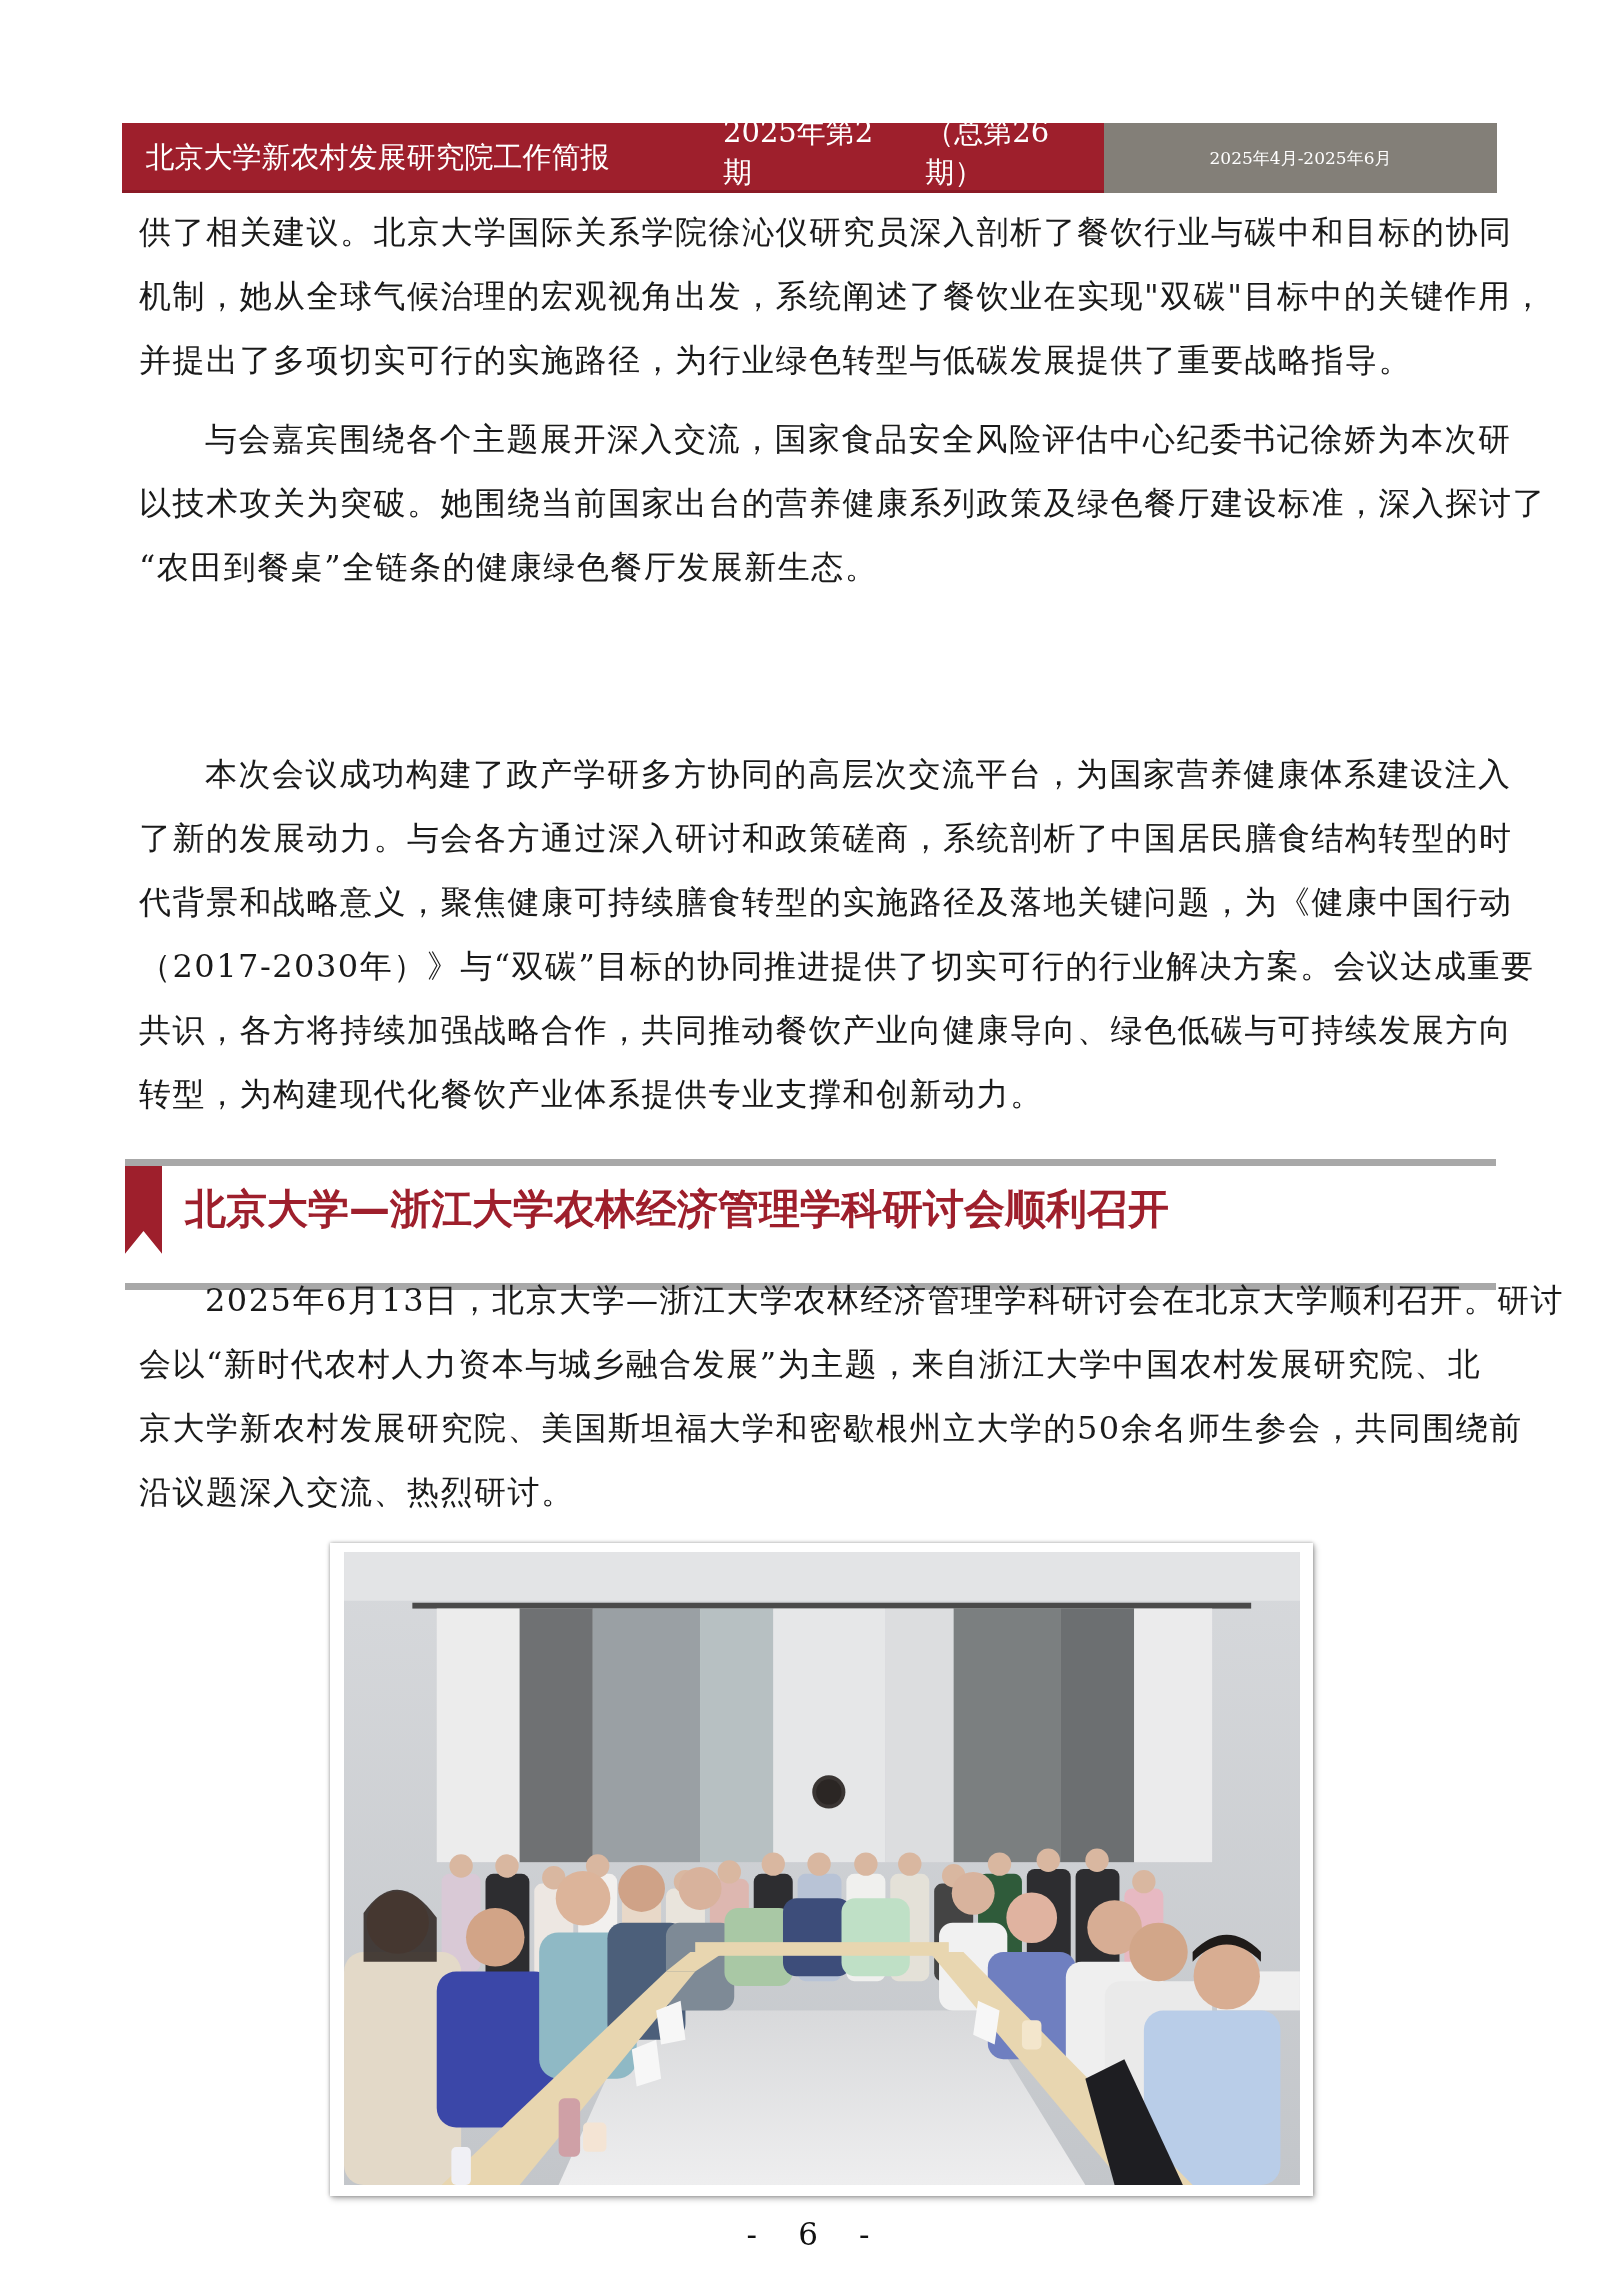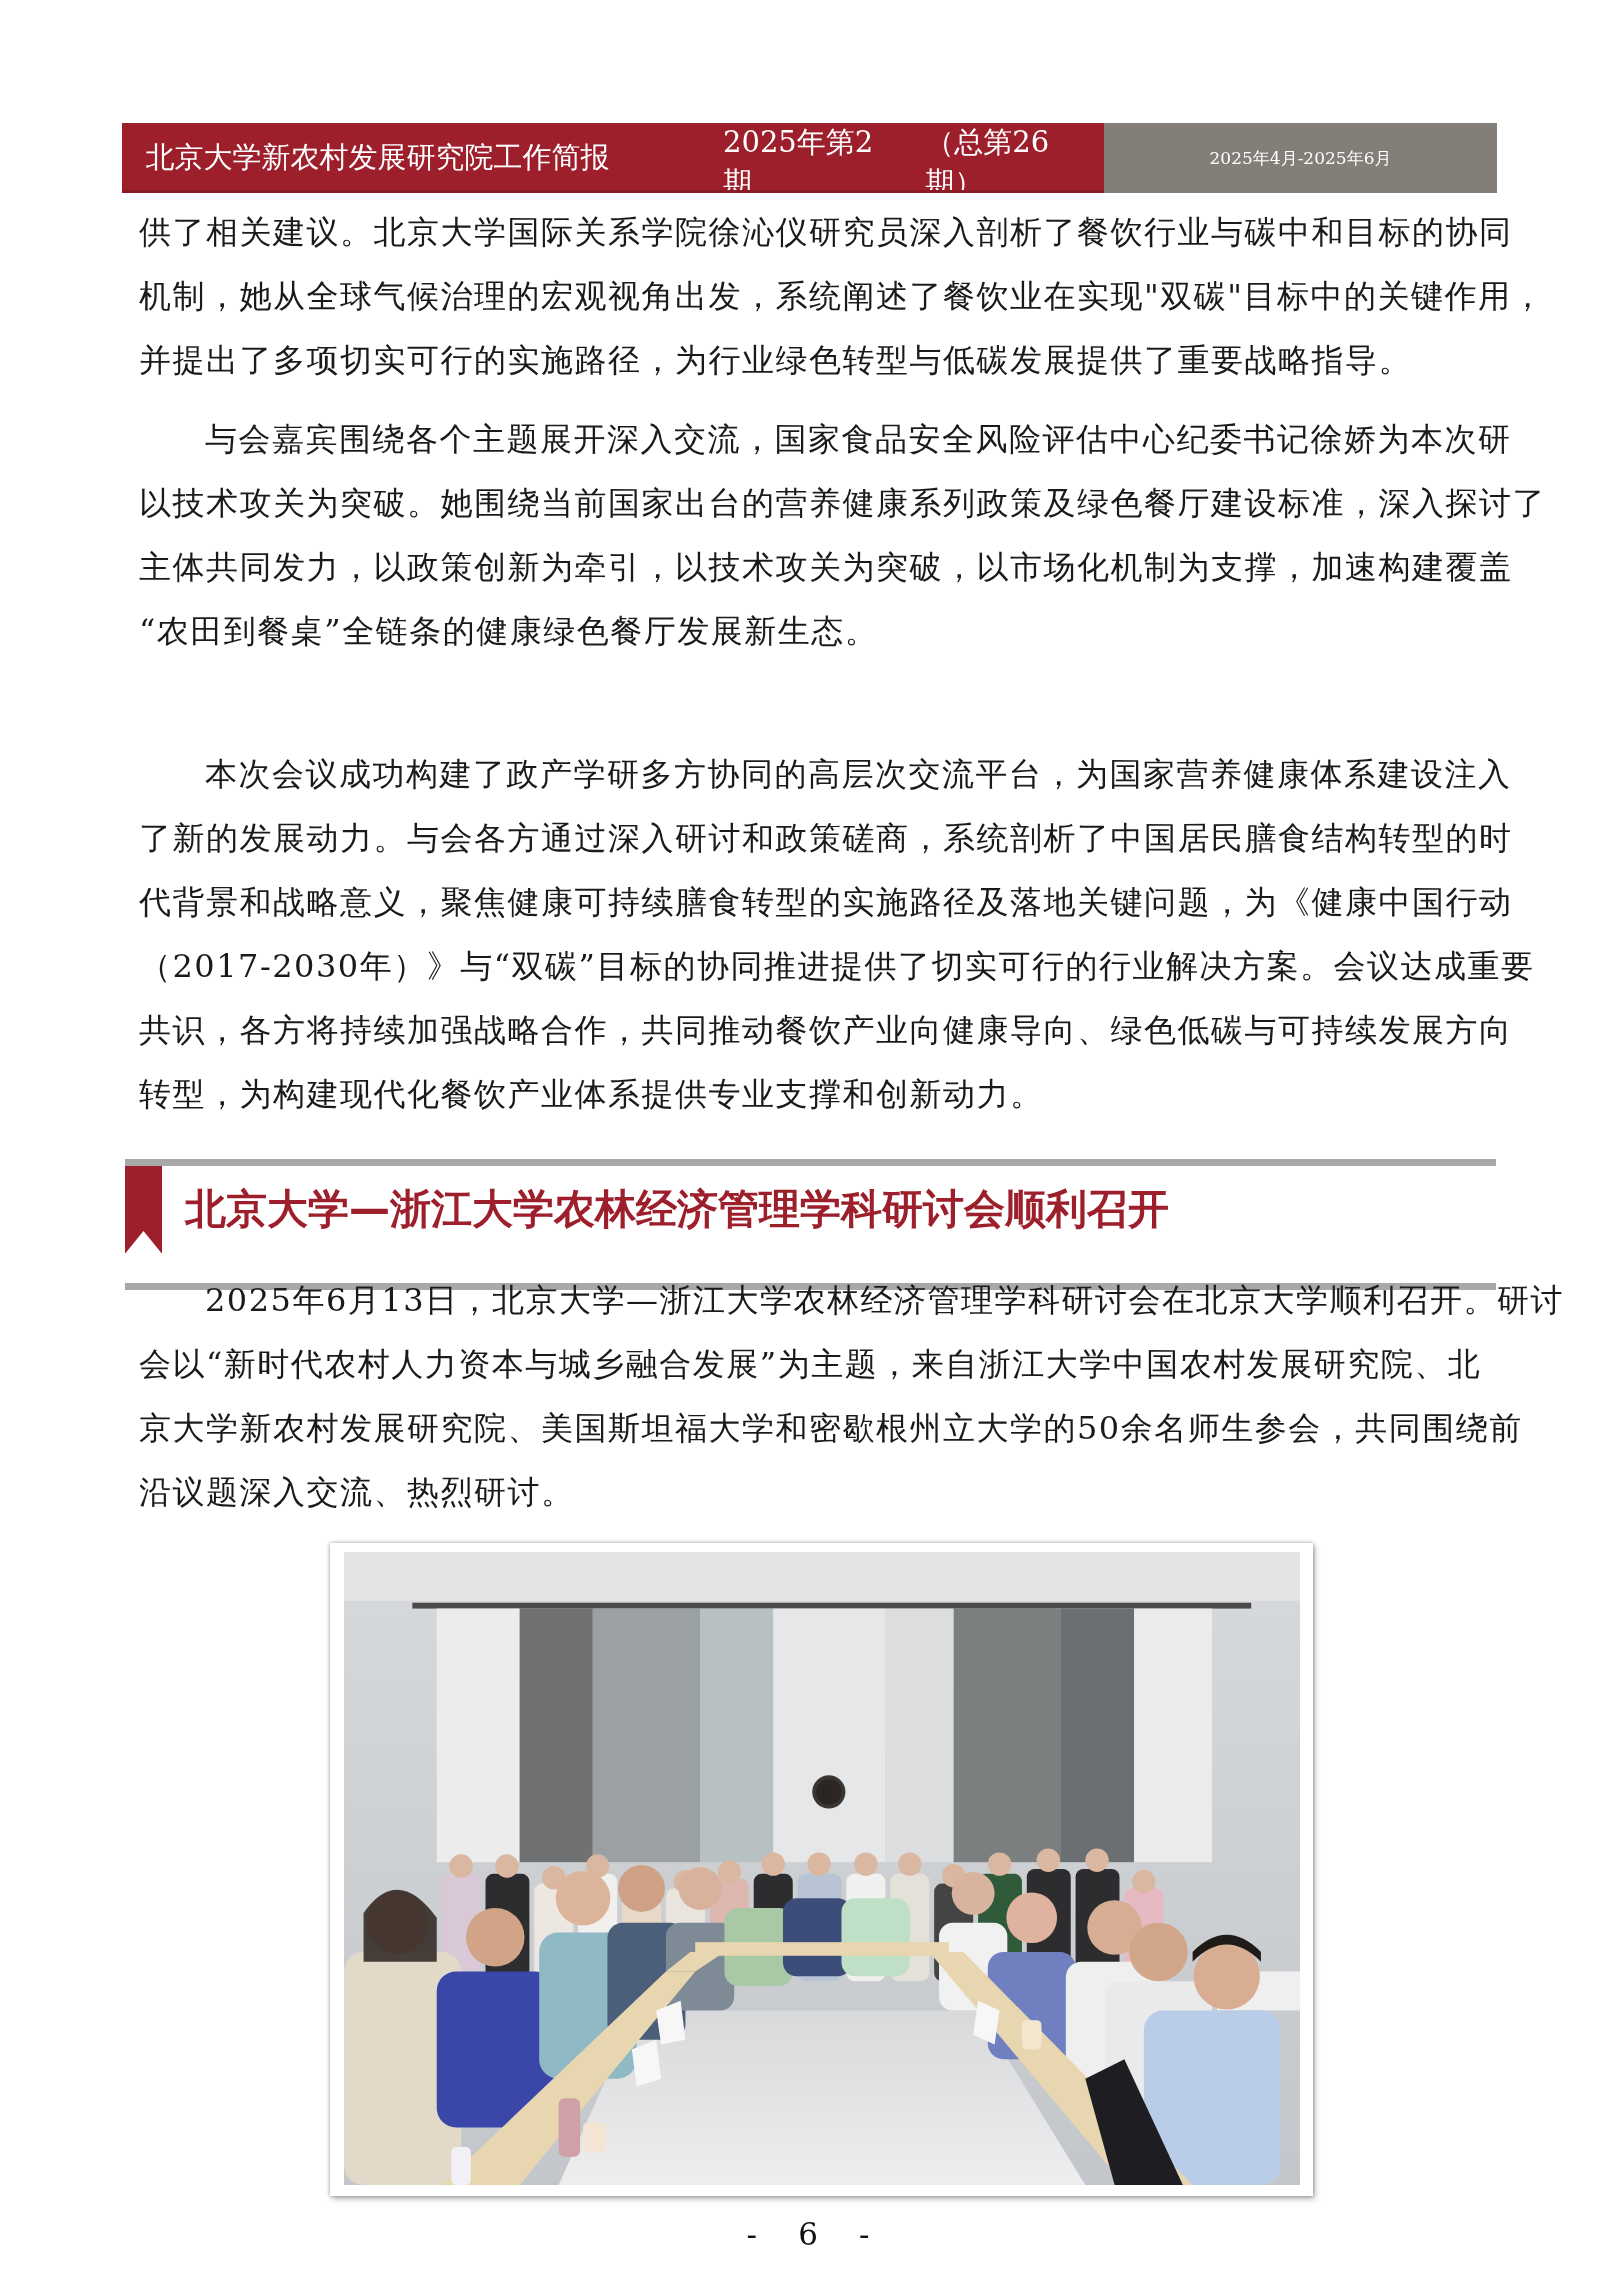"2025年第2期" .header-issue { align-items: flex-start -> flex-end }
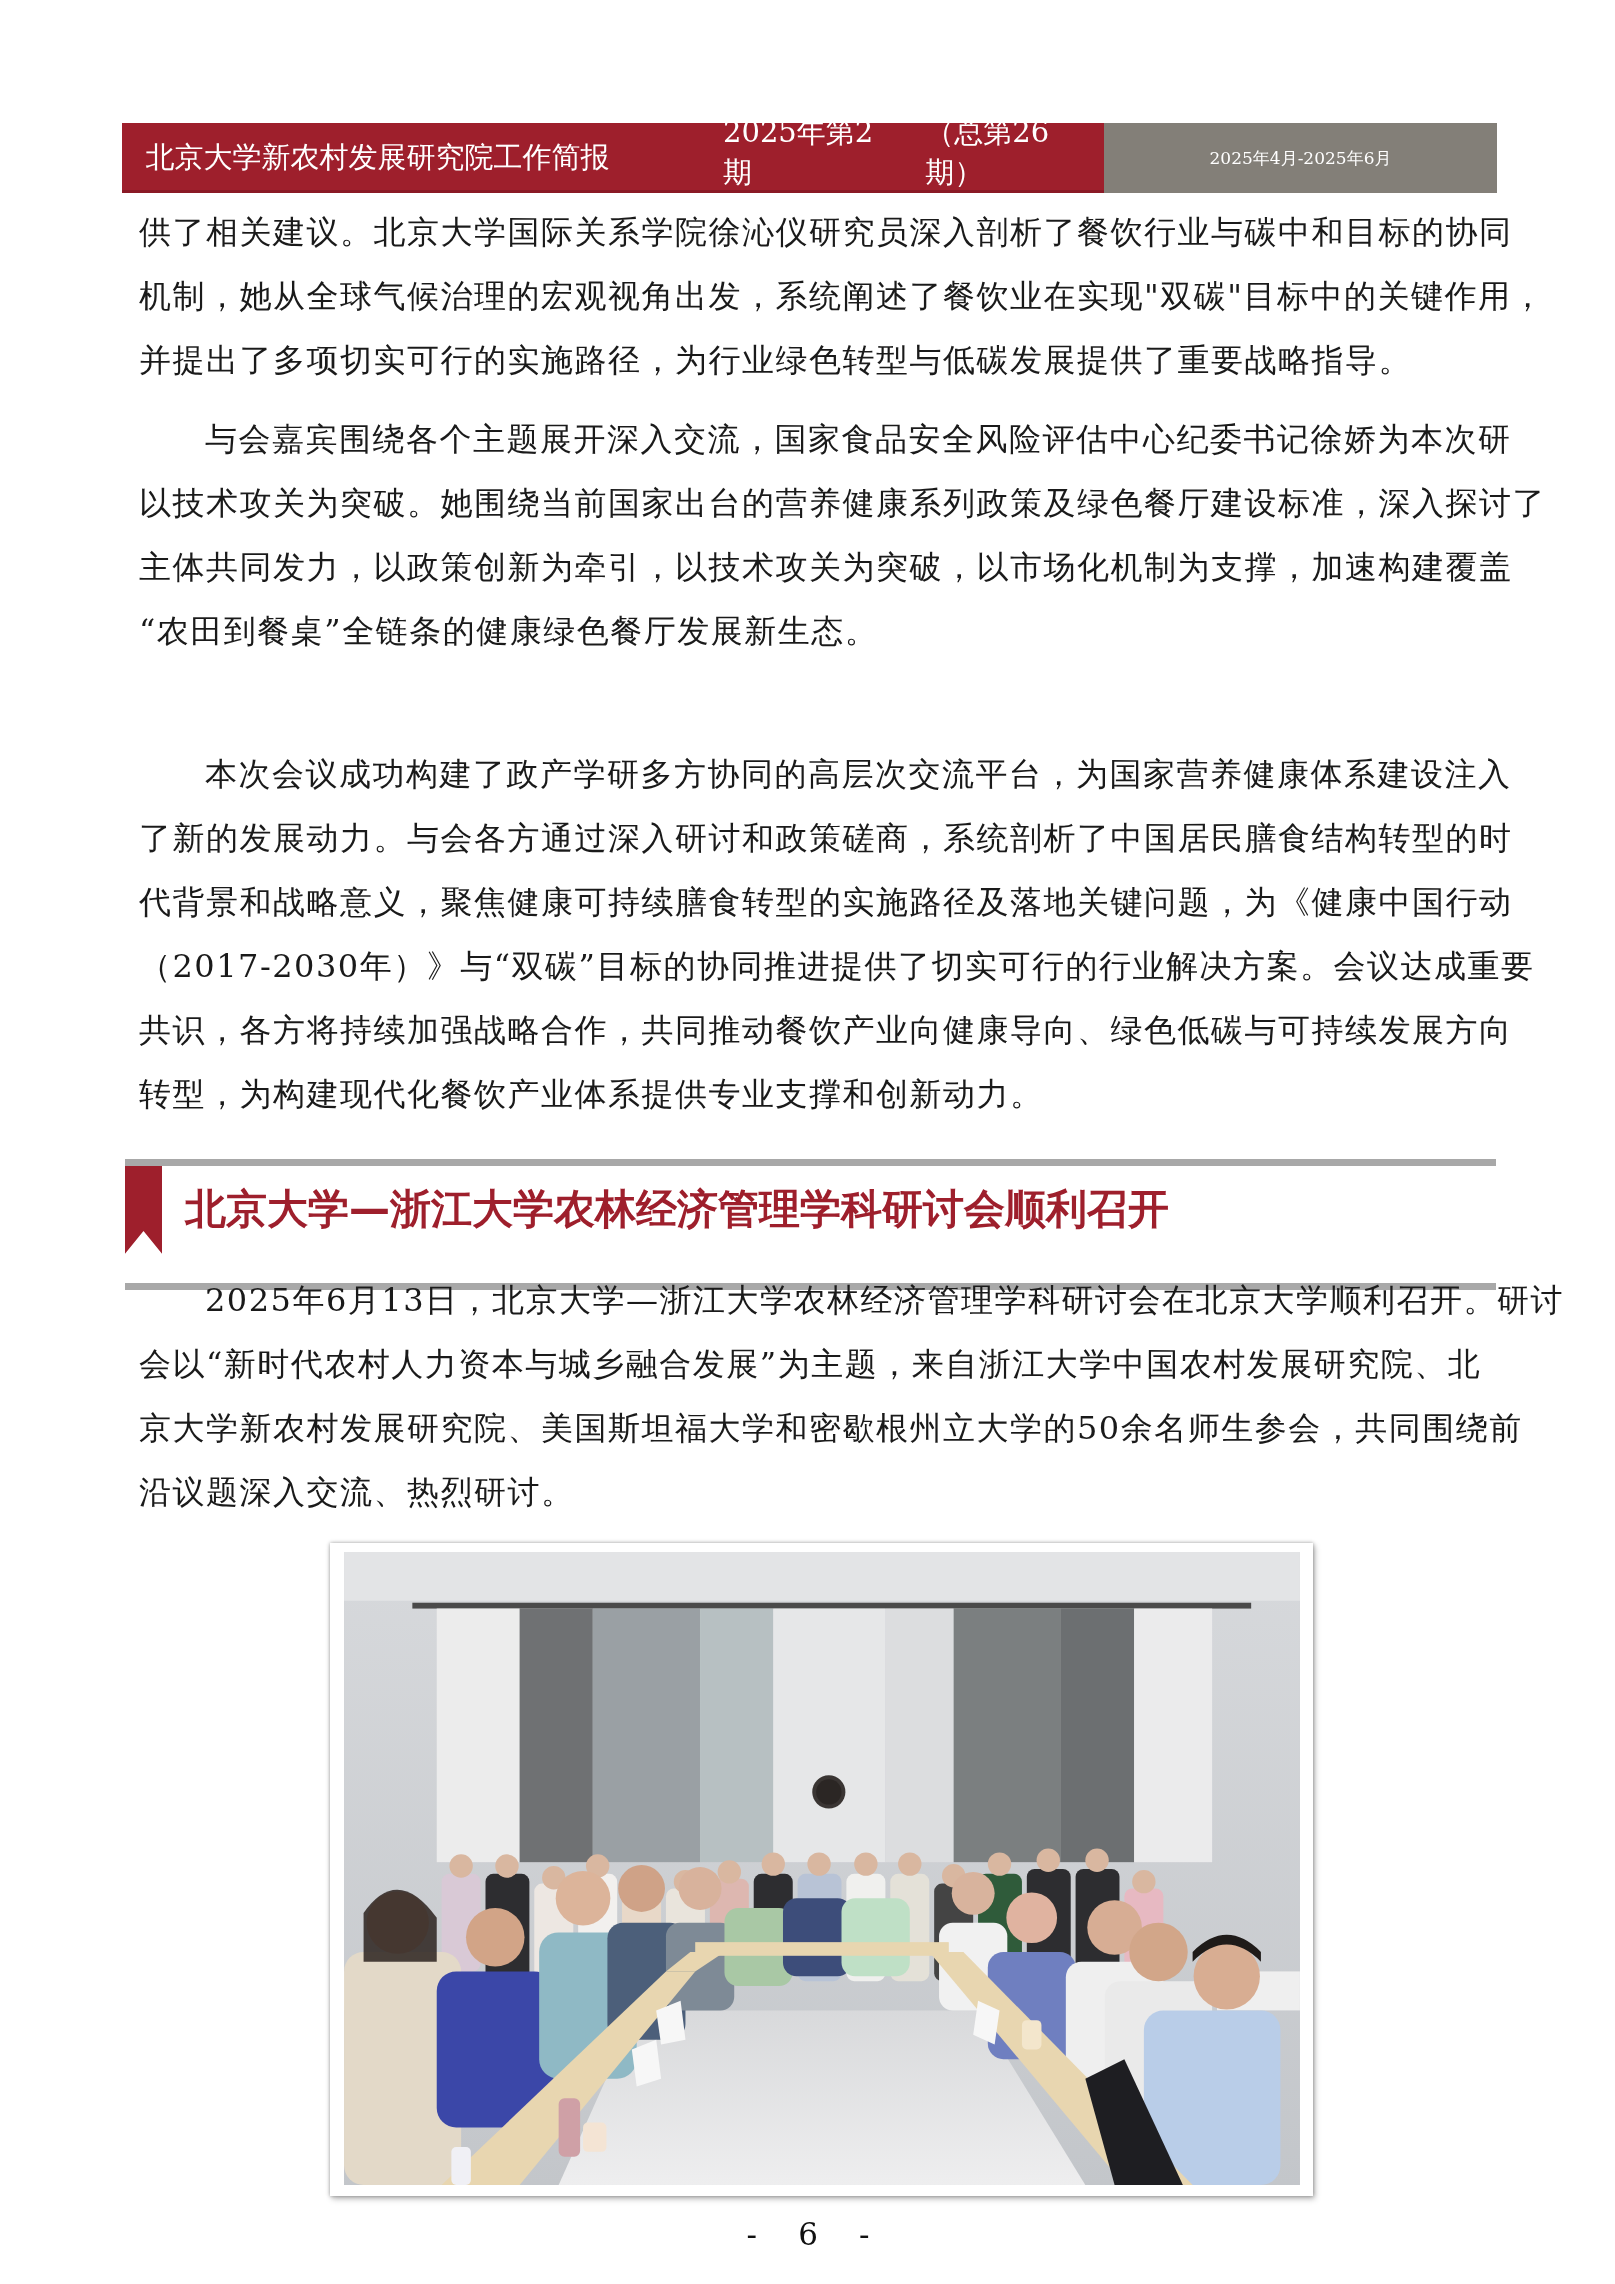"主体共同发力，以政策创新为牵引，以技术攻关为突破，以市场化机制为支撑，加速构建覆" span.line { html: <span>主体共同发力，以政策创新为牵引，以技术攻关为突破，以市场化机制为支撑，加速构建覆盖</span> -> none }
